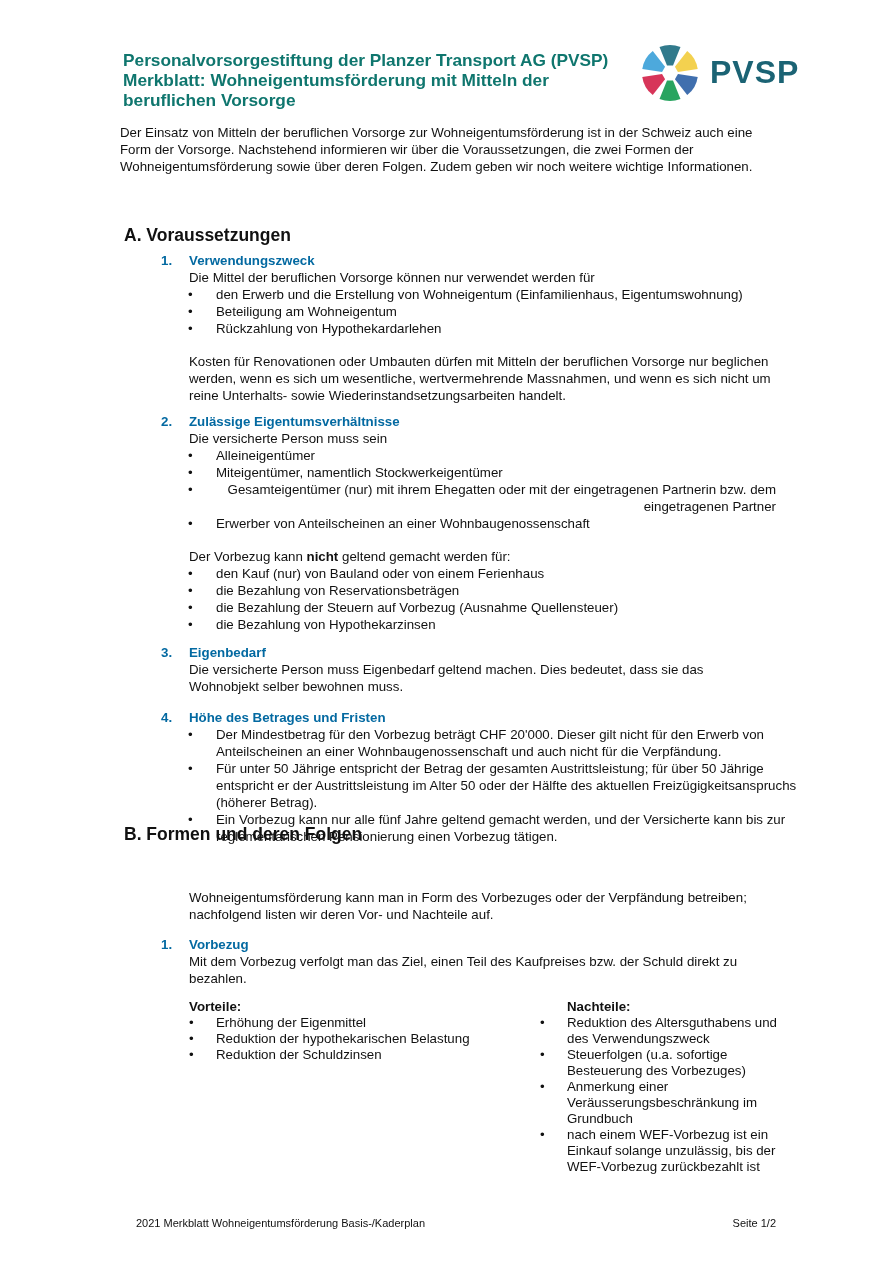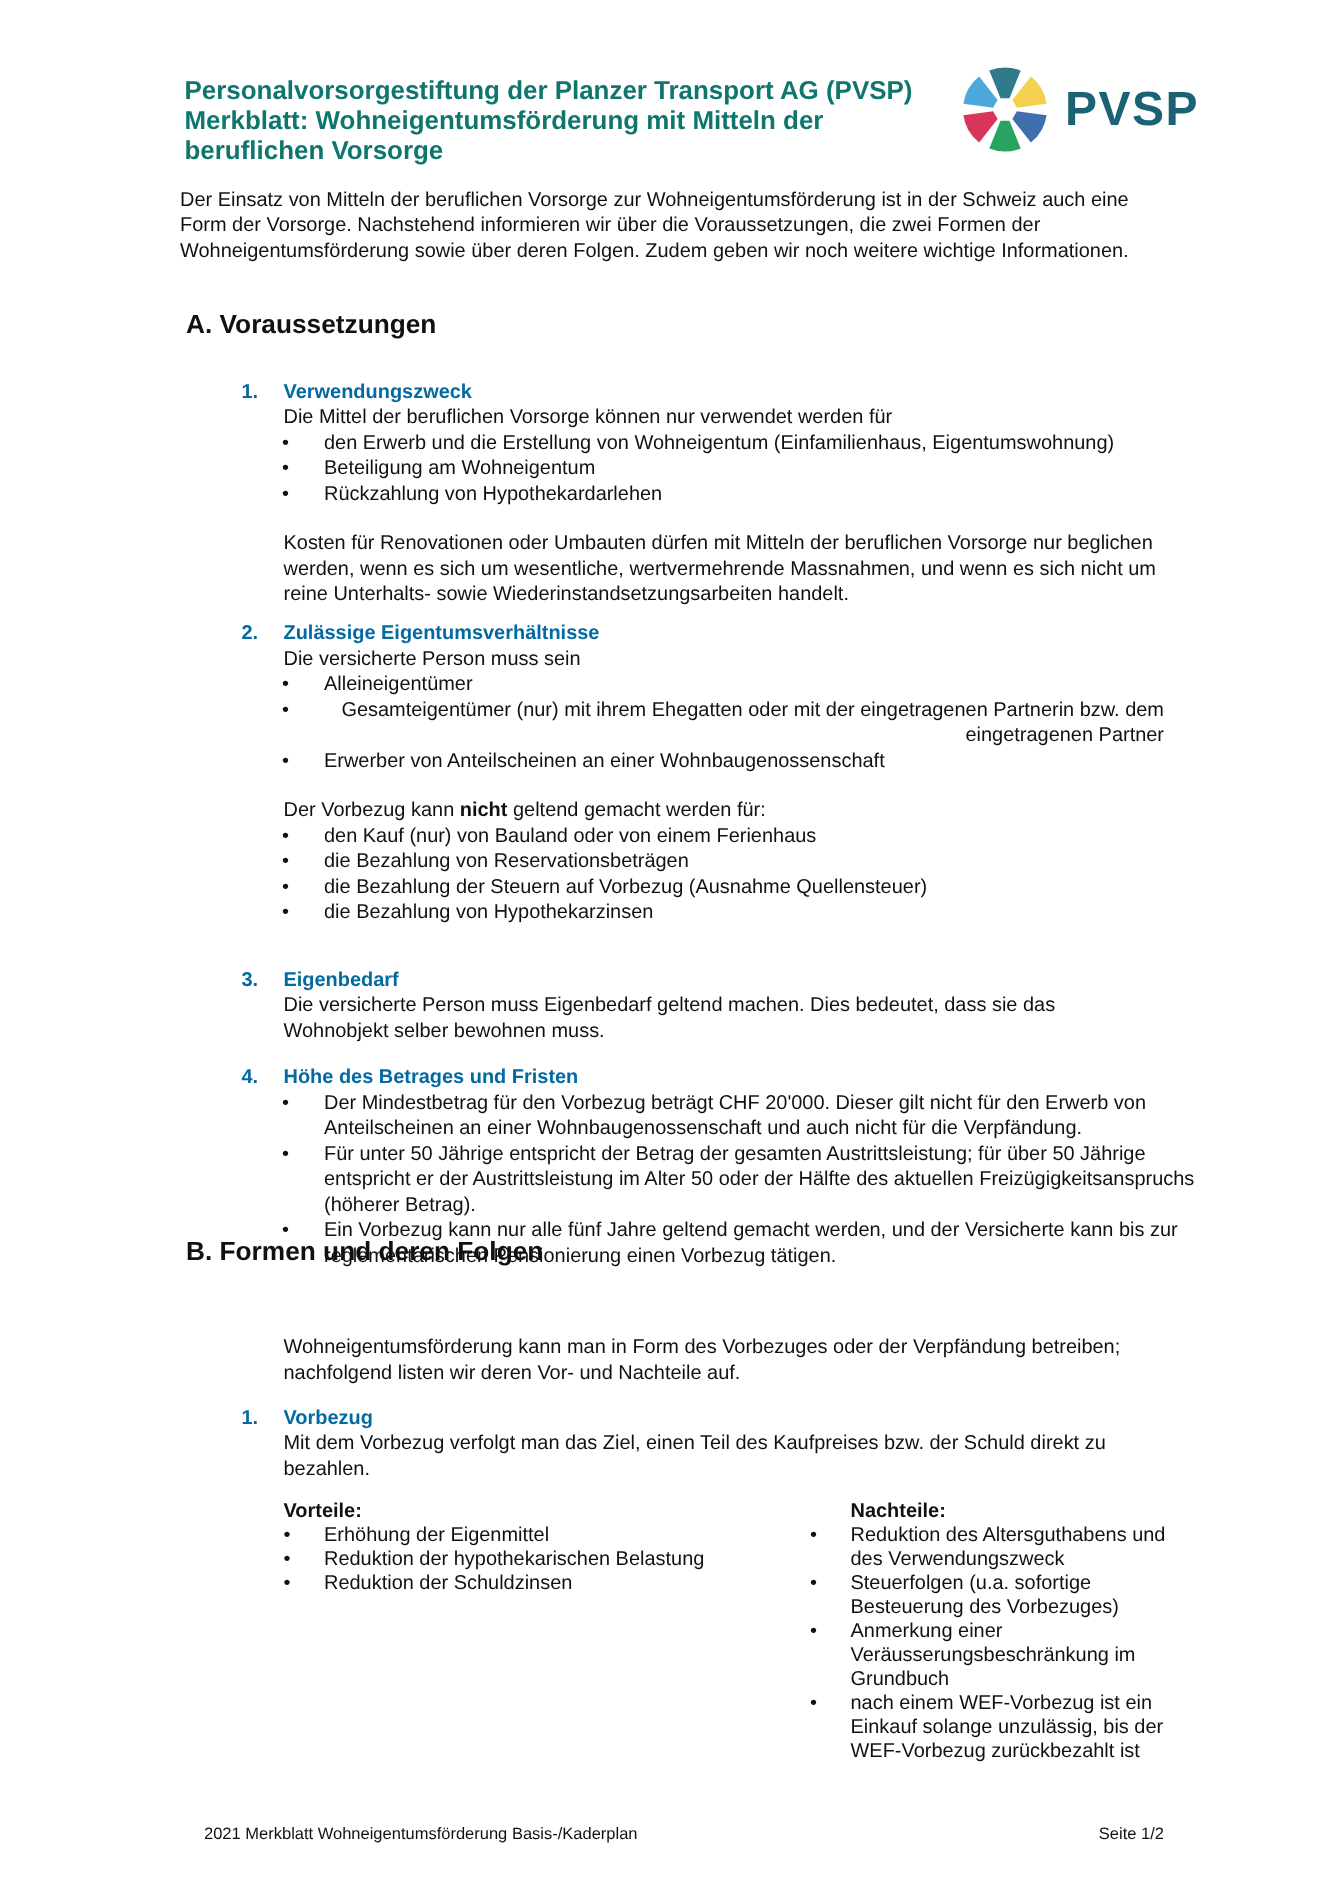"A. Voraussetzungen" div.h2 { top: 206px -> 225px }
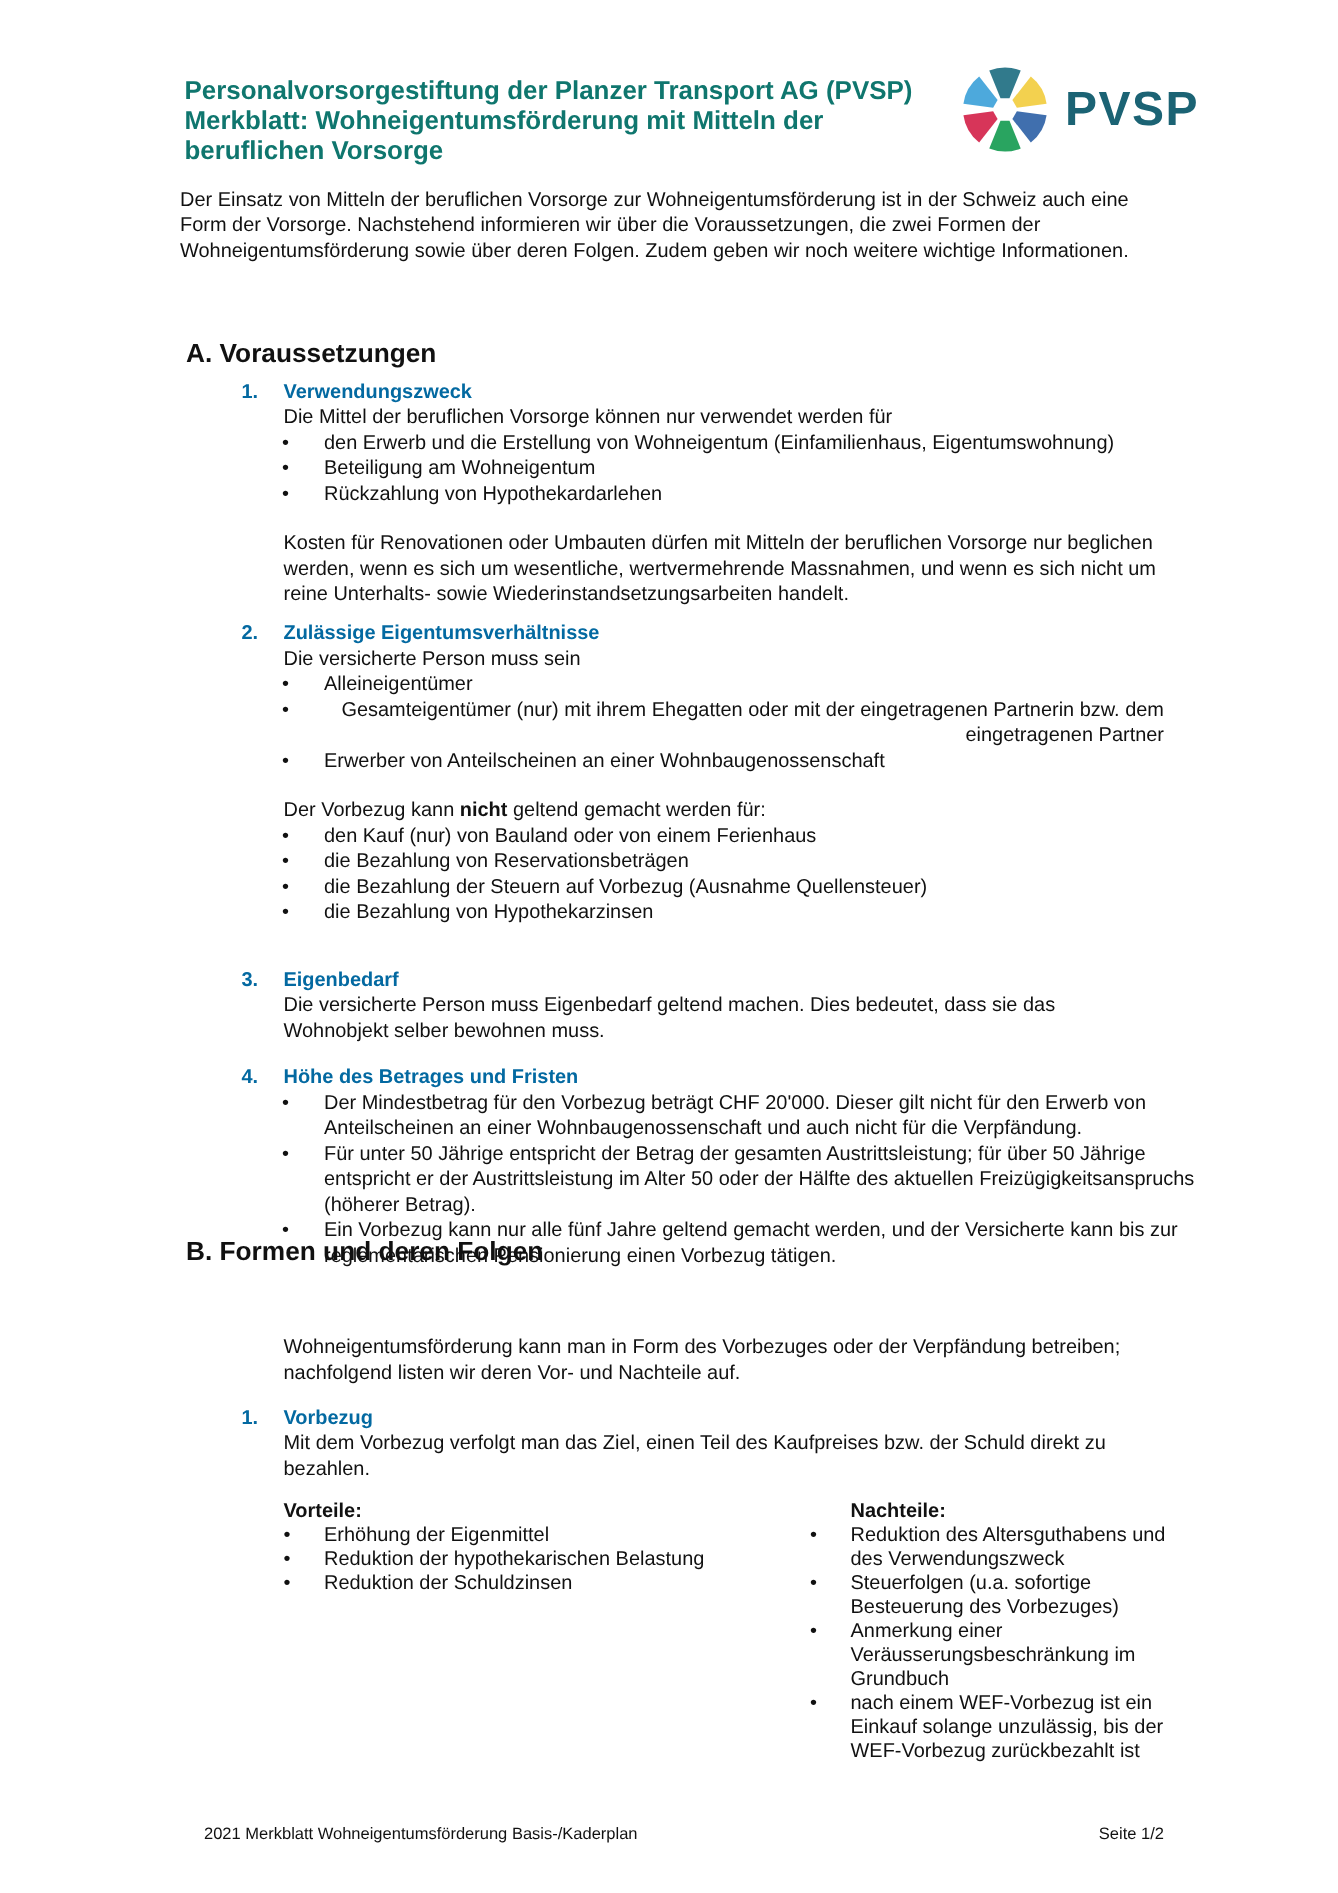"Miteigentümer, namentlich" li { html: none -> <li>Miteigentümer, namentlich Stockwerkeigentümer</li> }
